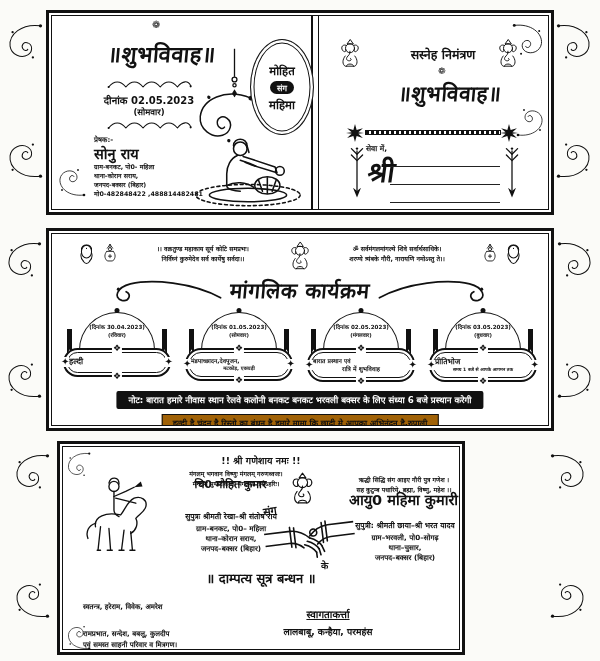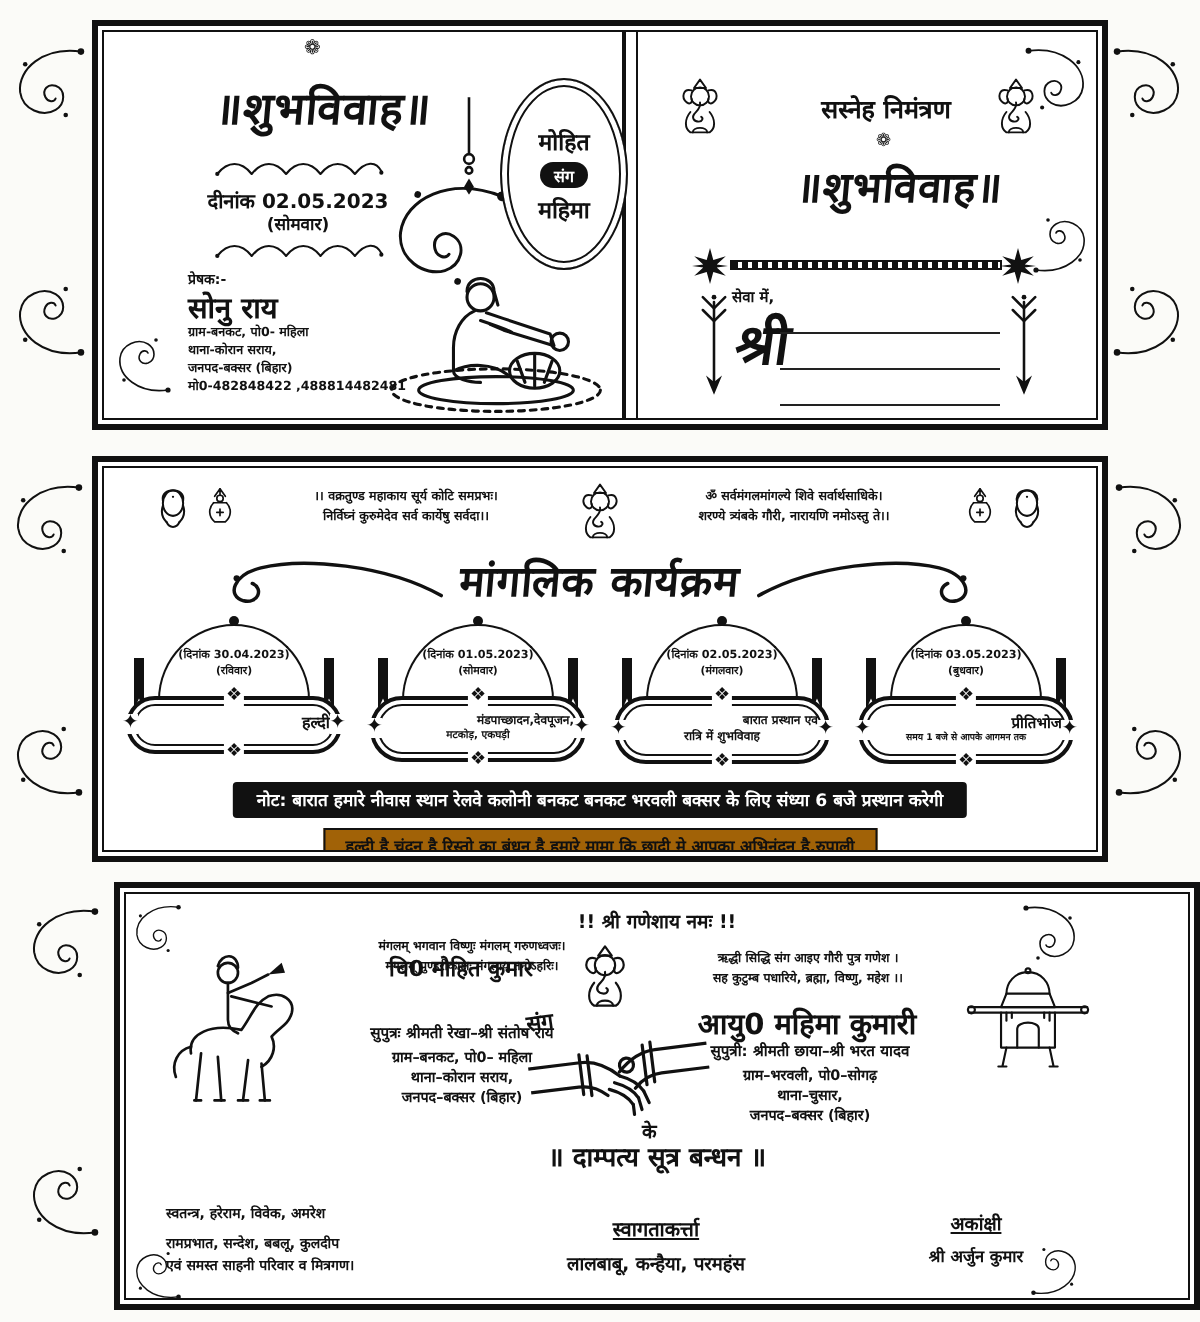"हल्दी" .evname { text-align: right -> left }
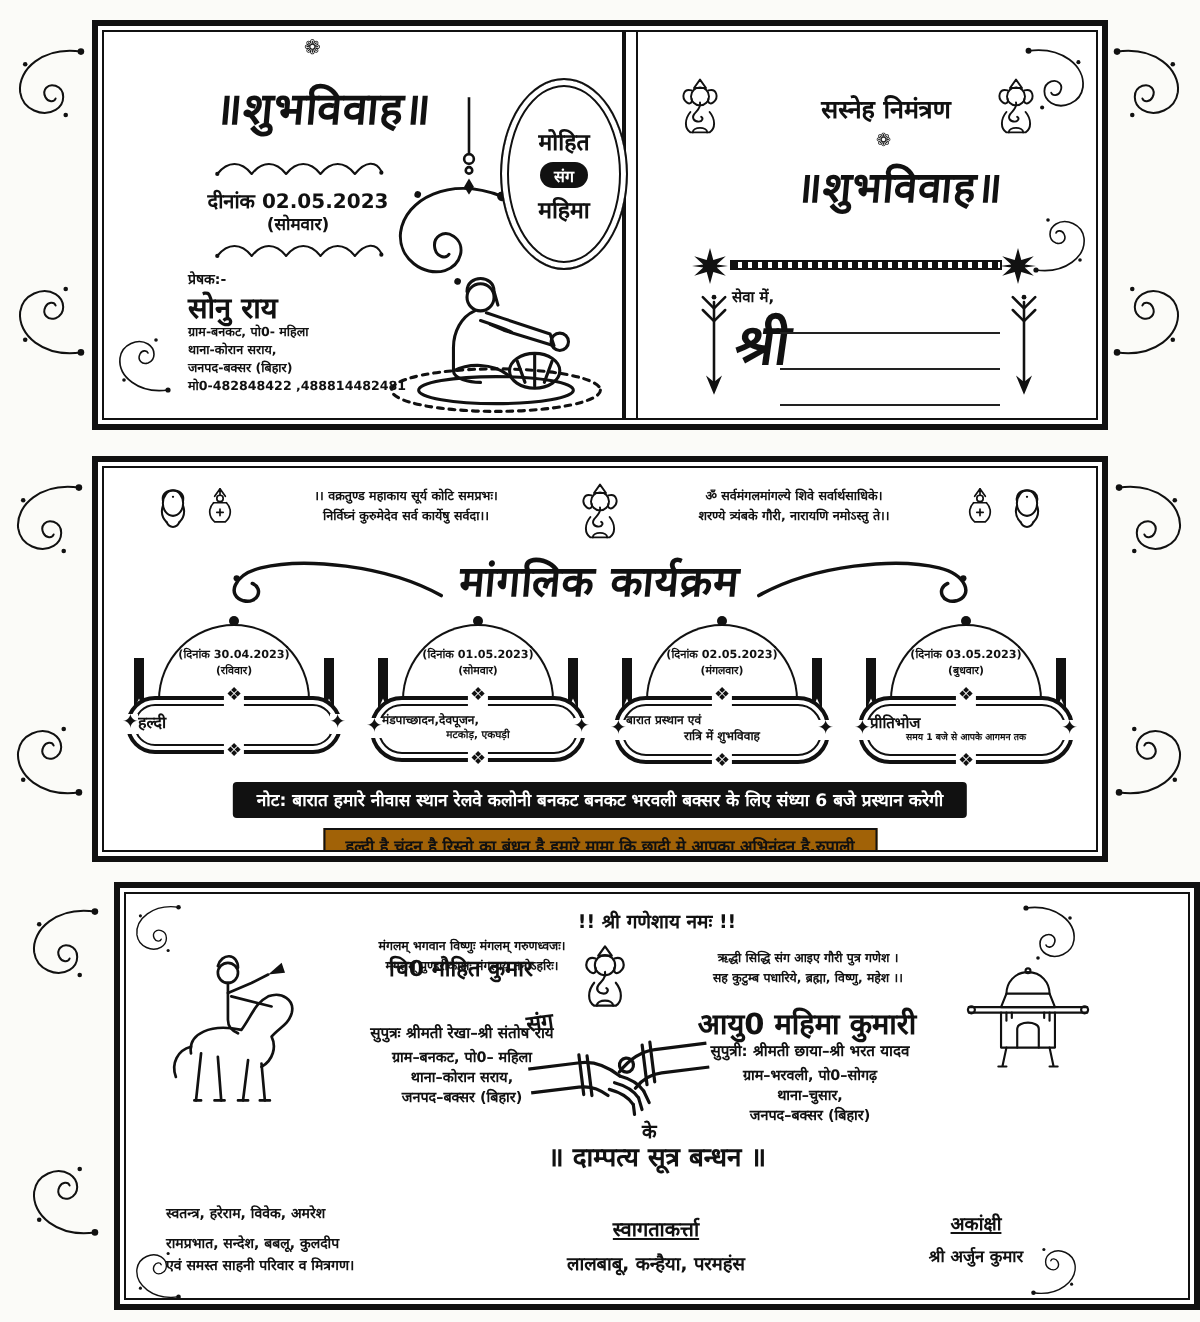"!! श्री गणेशाय नमः !!" div.panel { width: 543px -> 408px }
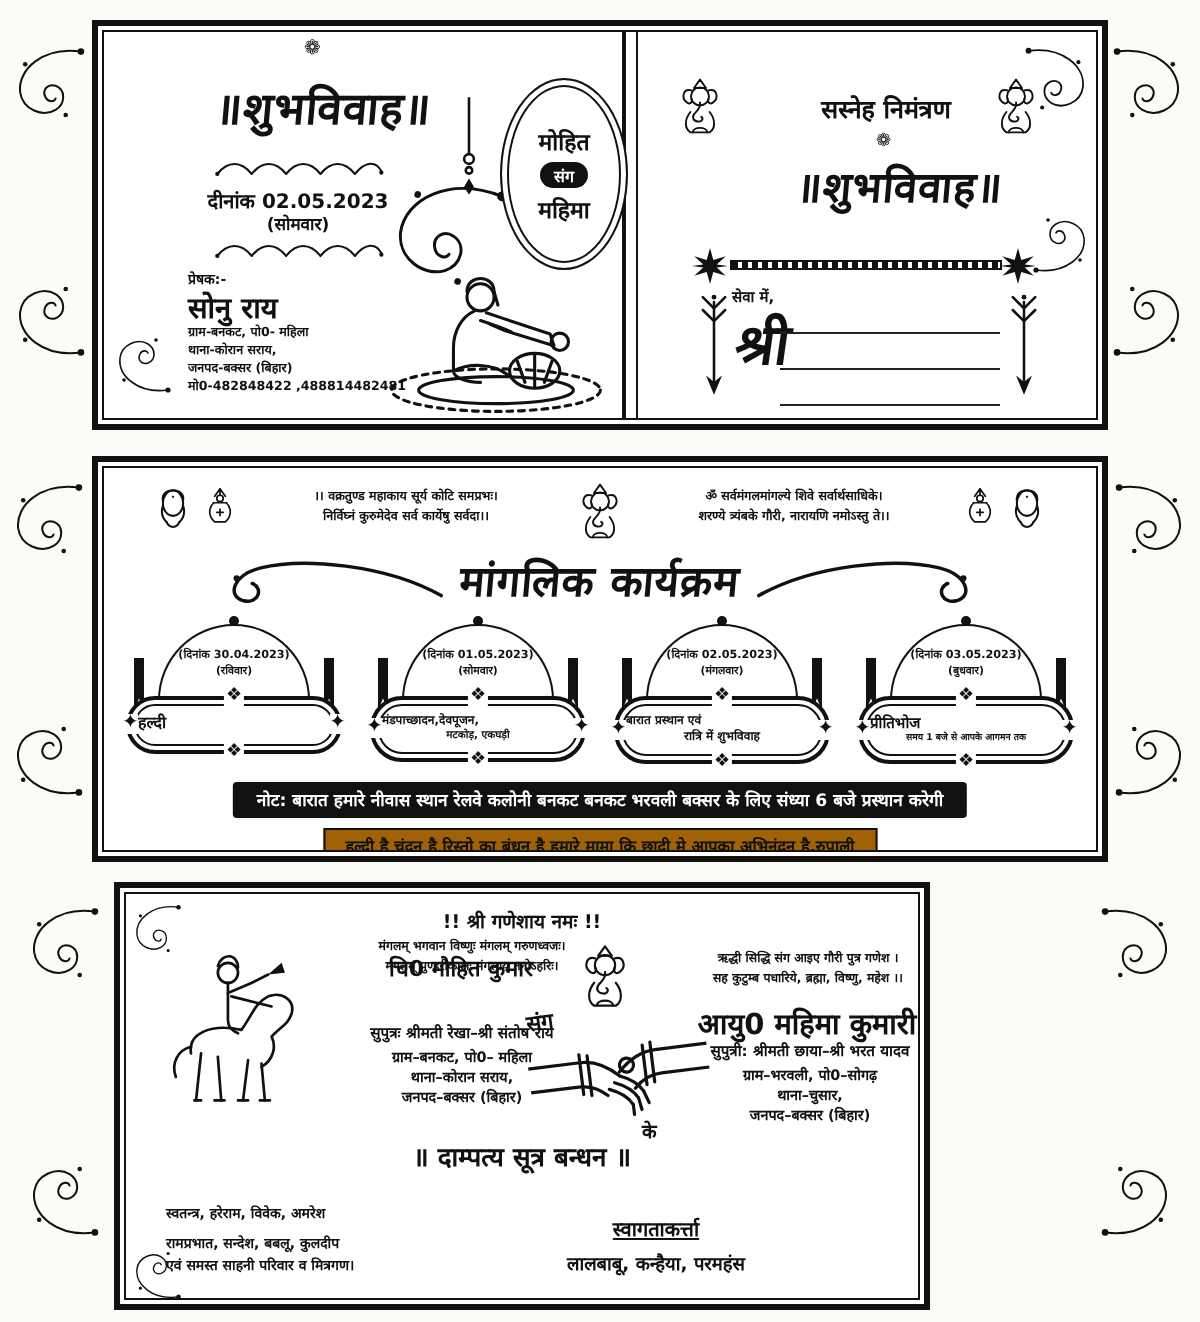"आयु0 महिमा कुमारी" div.abs { top: 54px -> 42px }
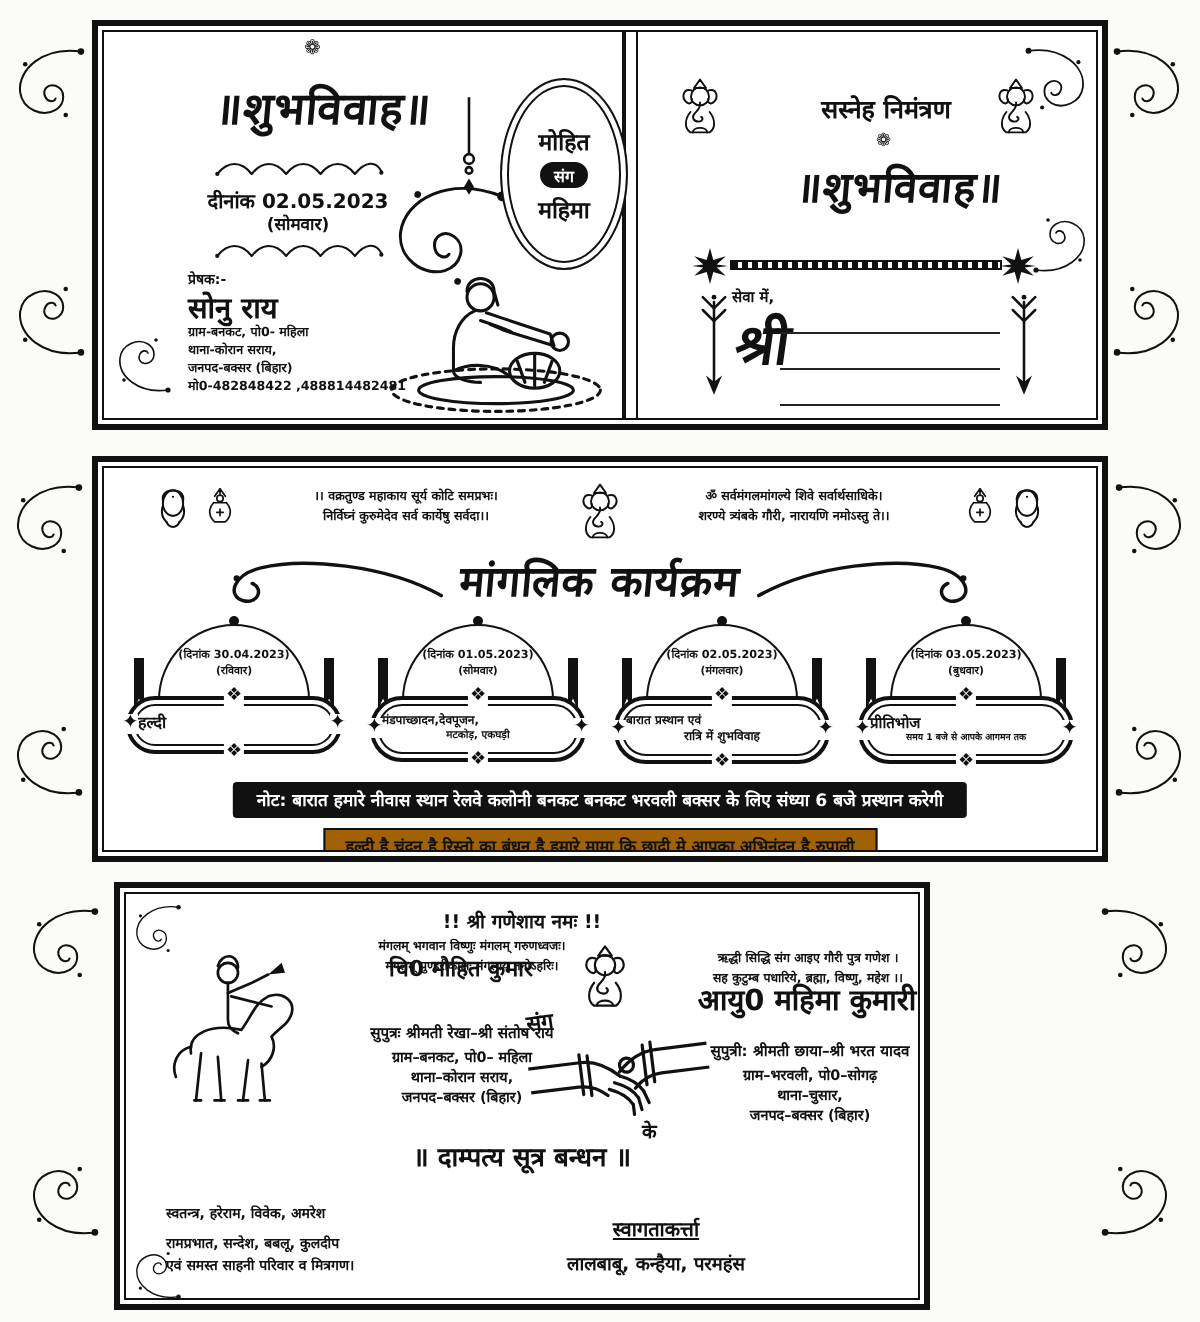"रामप्रभात, सन्देश, बबलू, कुलदीप" div.b { margin-top: 6px -> 18px }
